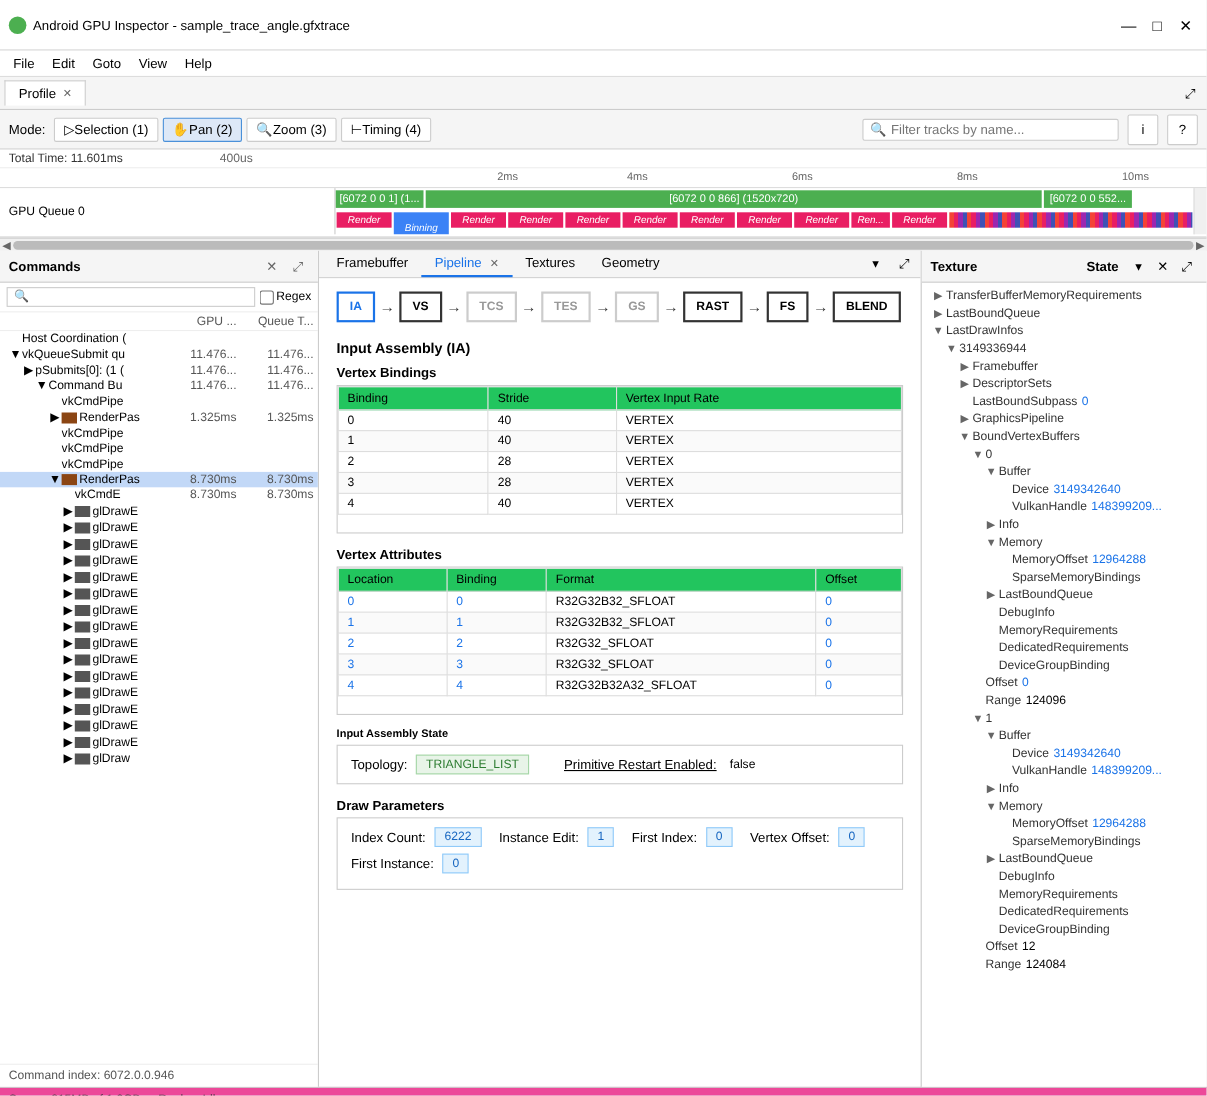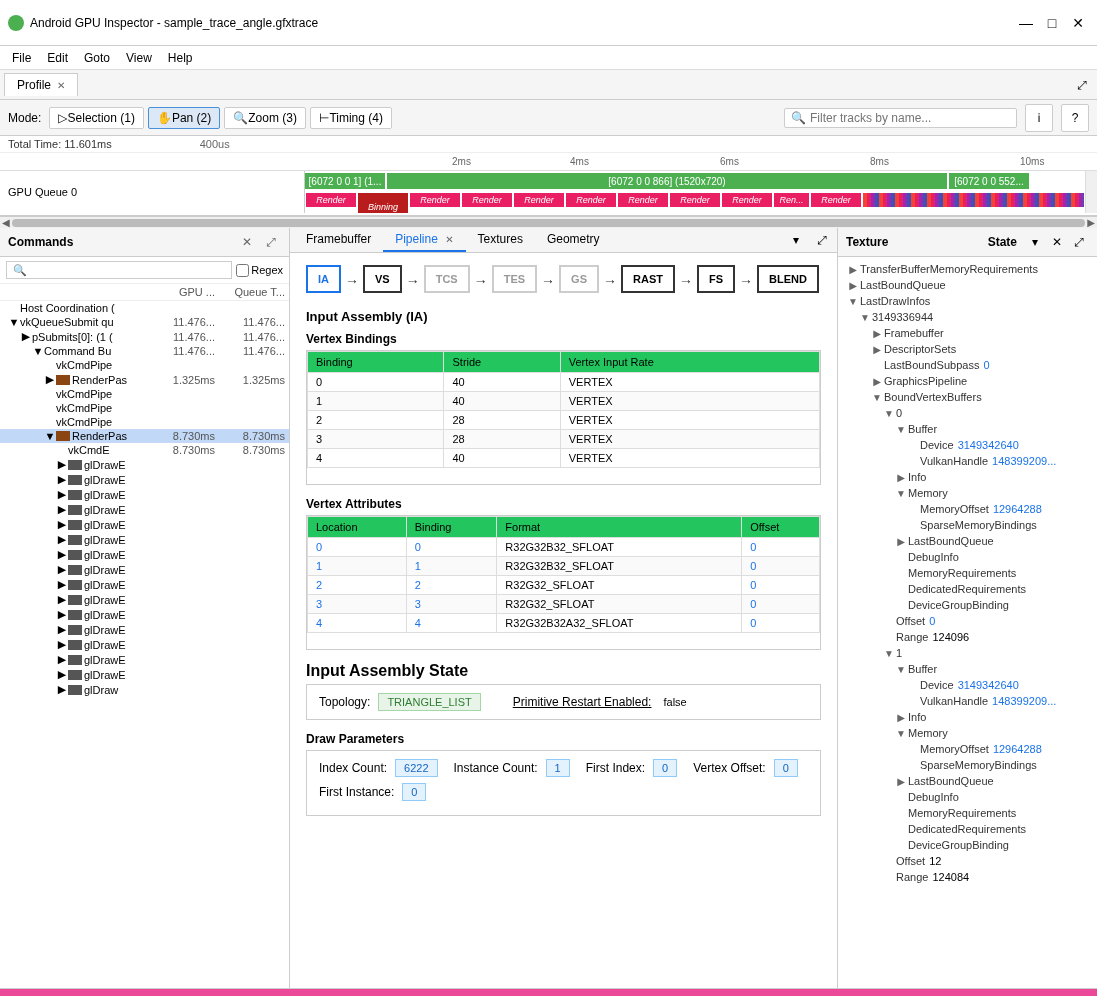"Binning" div { background: #b91c1c -> #3b82f6 }
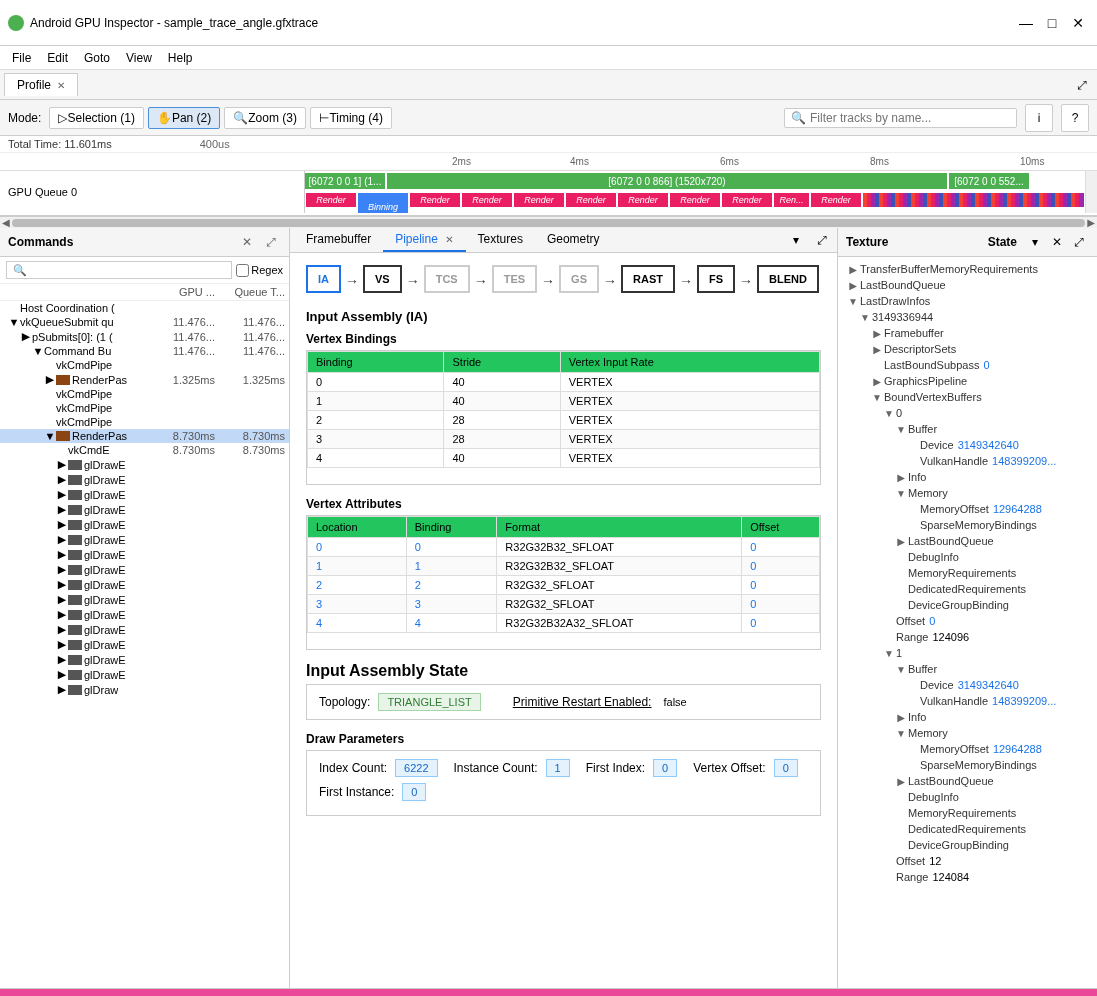"Input Assembly State" div.section-header { font-size: 16px -> 10px }
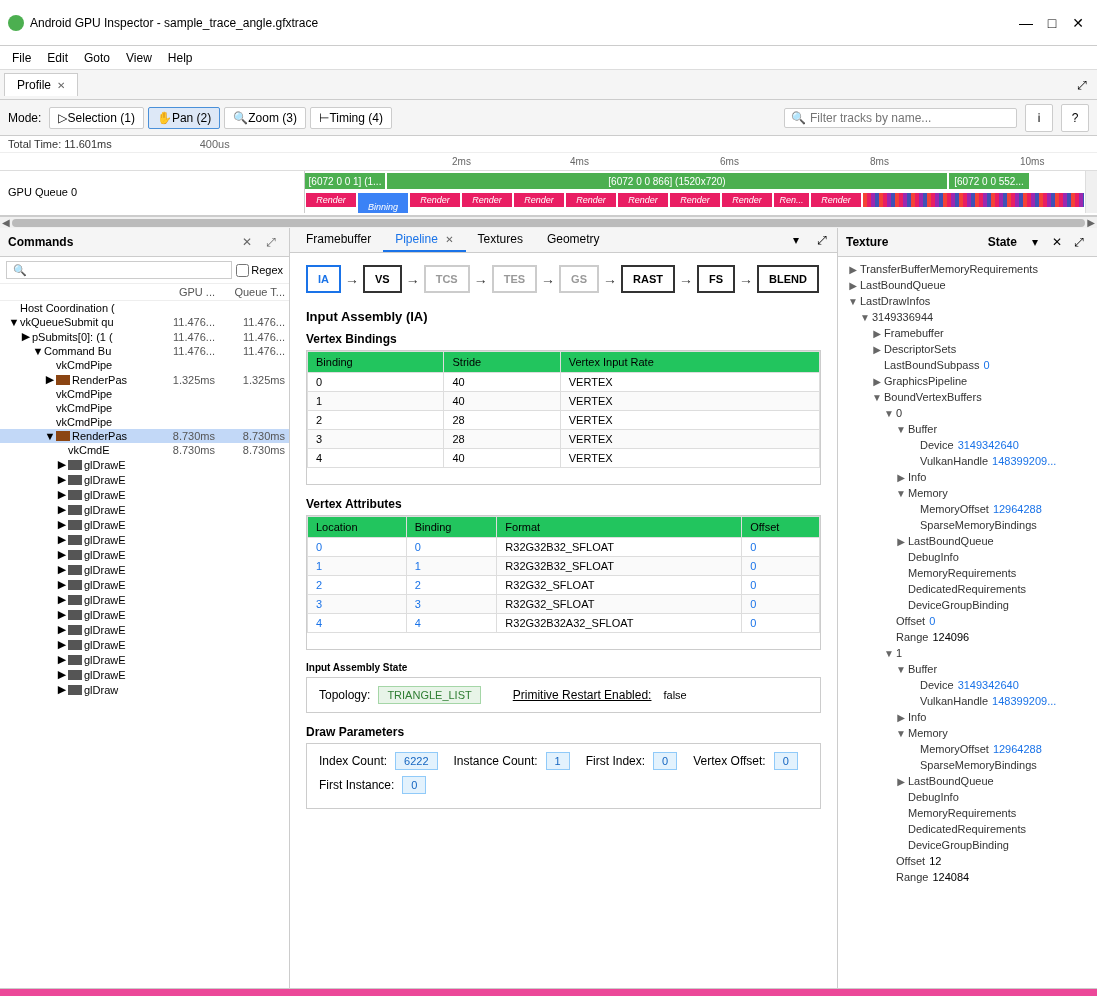"Instance Count:" span.draw-label { text: Count -> Edit }
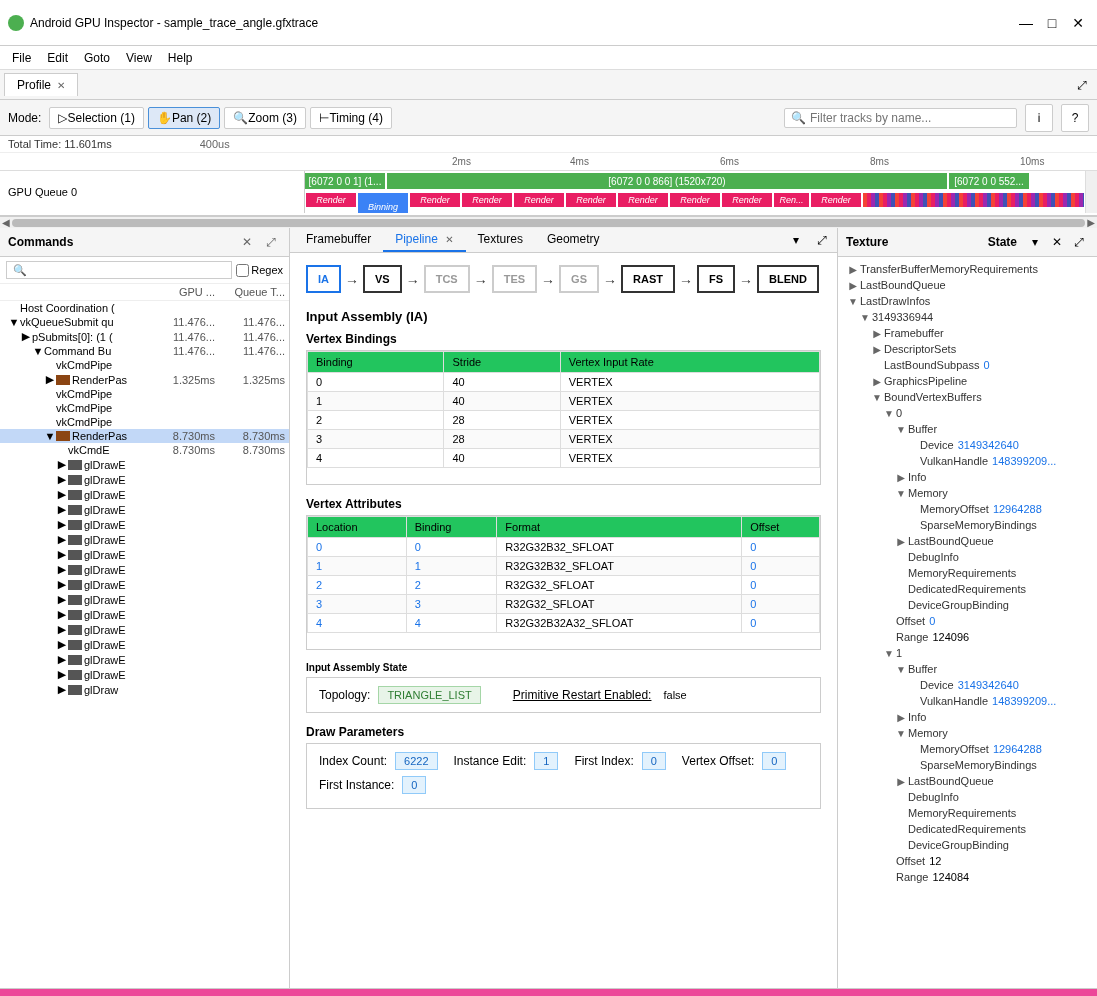"Command index: 6072.0.0.946" div.cmd-status { html: none -> <div>Command index: 6072.0.0.946</div> }
